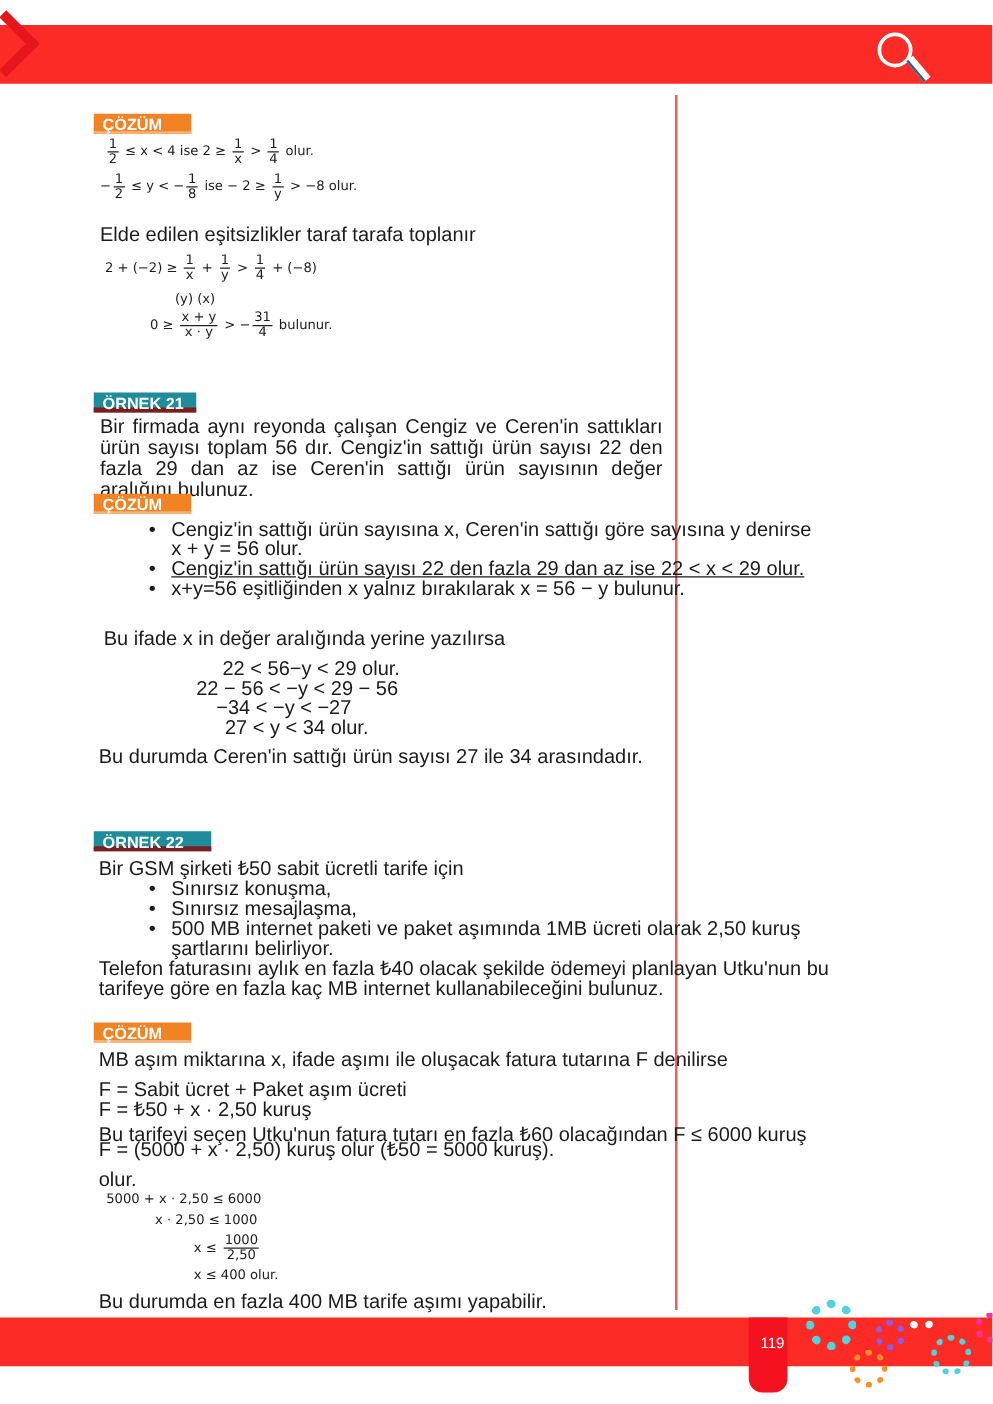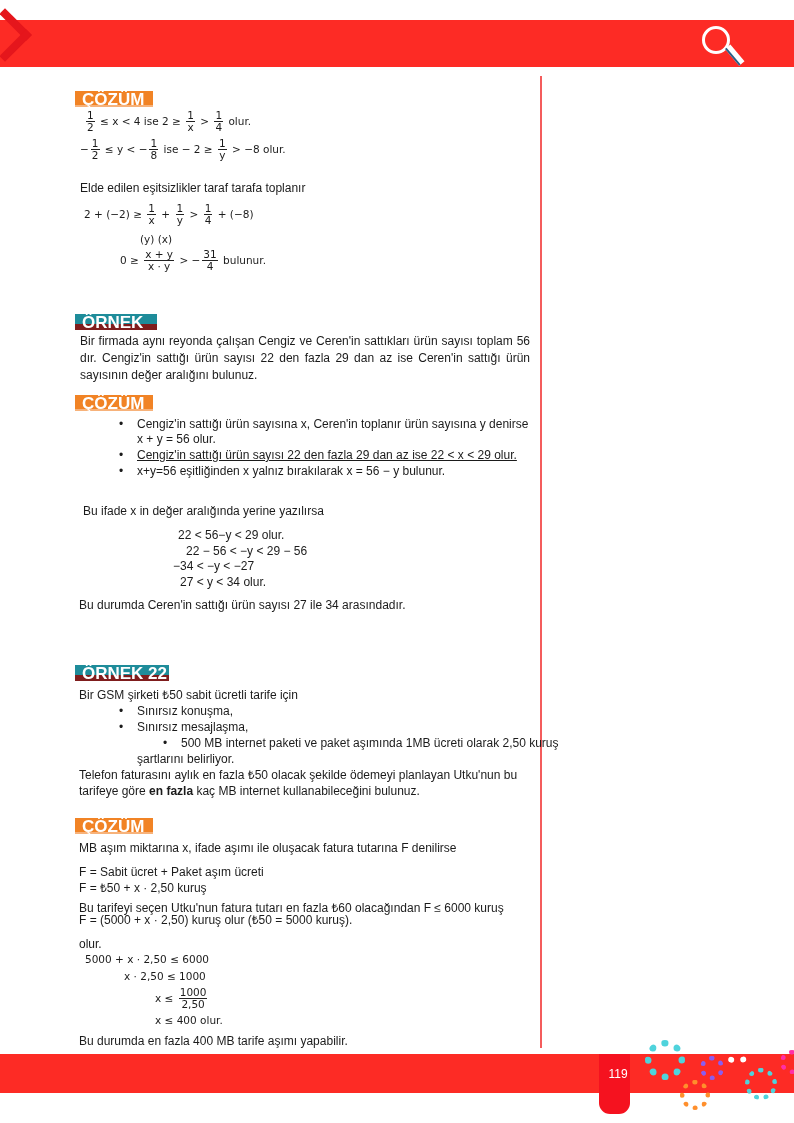"ÇÖZÜM" .lbl { font-size: 17px -> 13px }
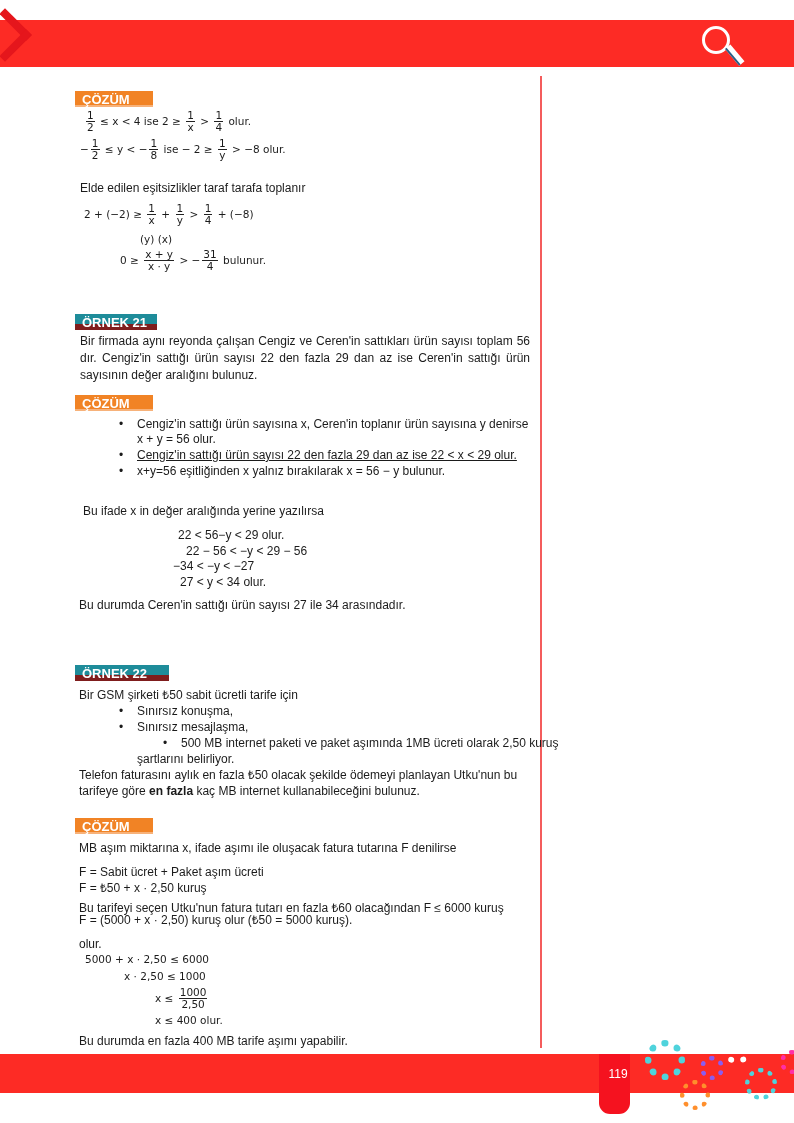"Elde edilen eşitsizlikler taraf tarafa" .t { font-size: 12px -> 16px }
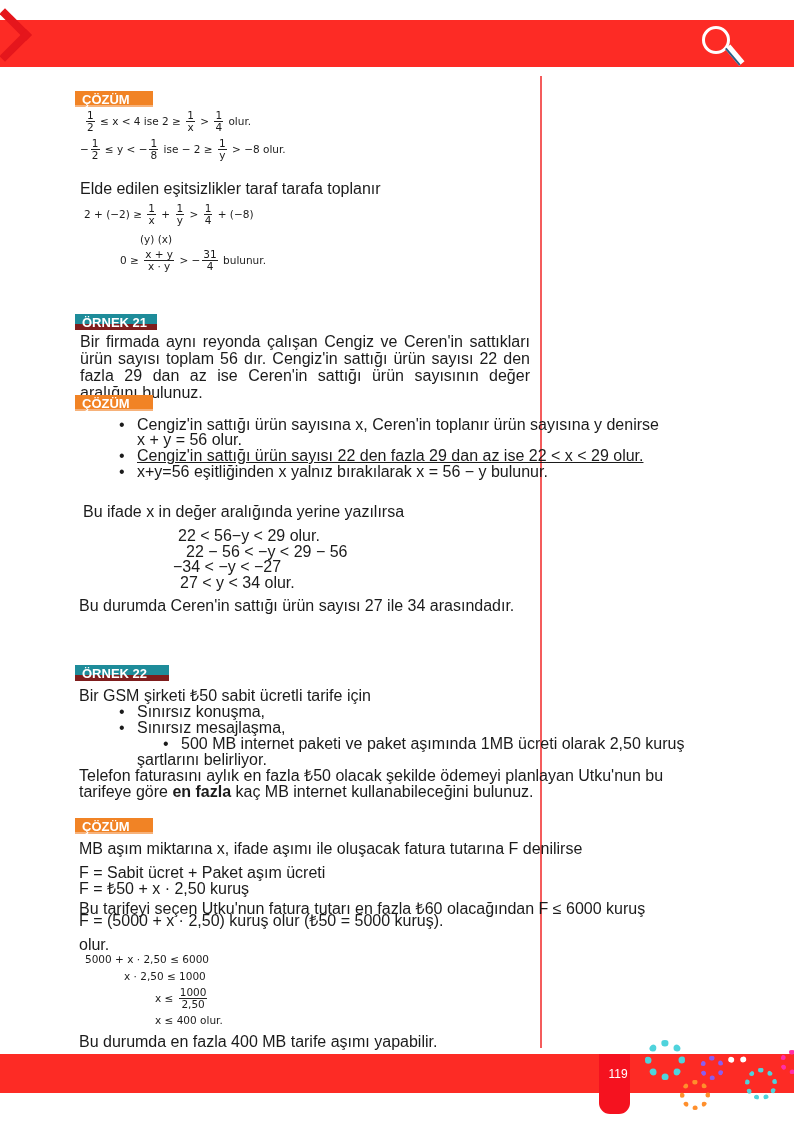"ÖRNEK 21" .lbl.teal { border-bottom: 6px solid #7f1d1d -> 4px solid #7f1d1d }
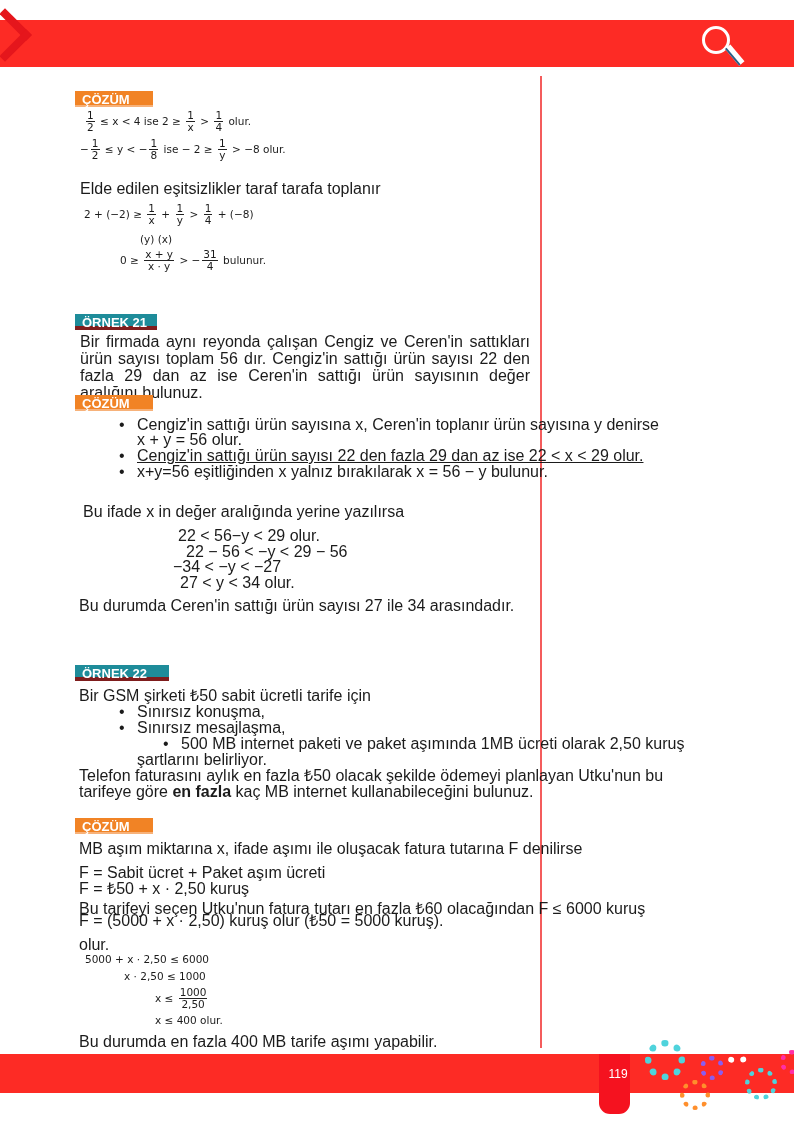"Cengiz'in sattığı ürün sayısına x," div.t { text: toplanır ürün -> sattığı göre }
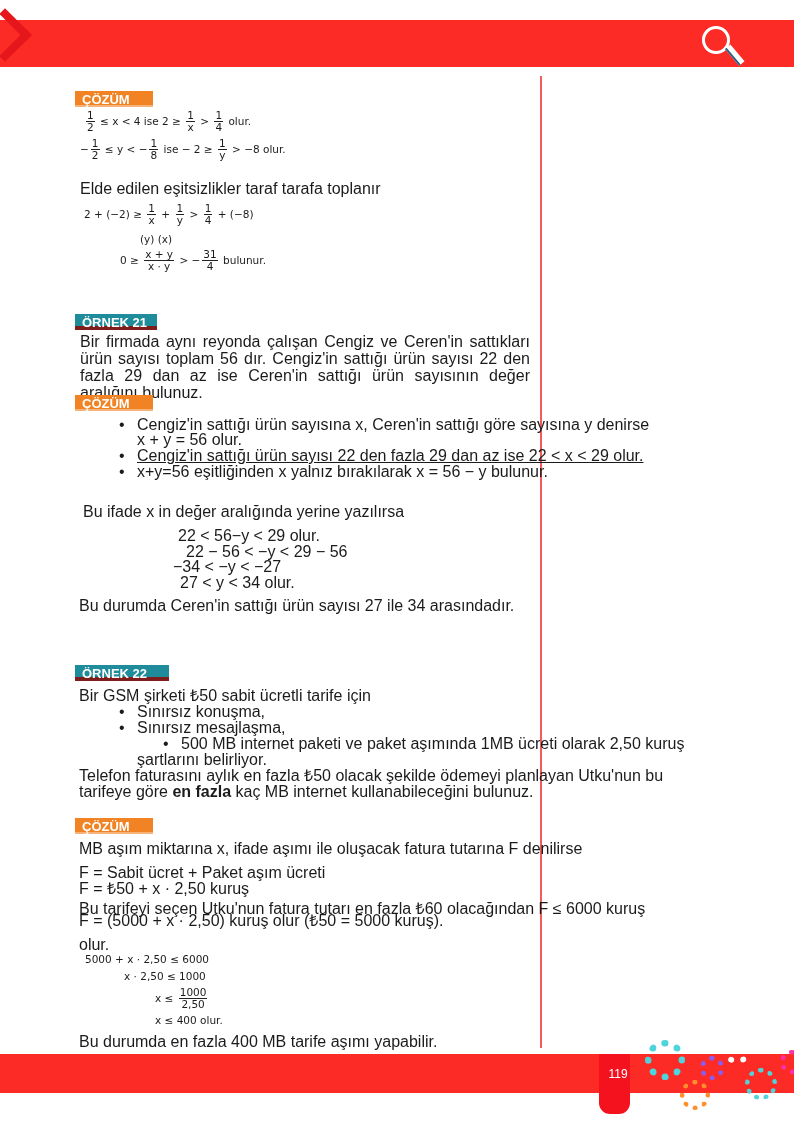"22 − 56 < −y" div.t { margin-left: 29px -> none }
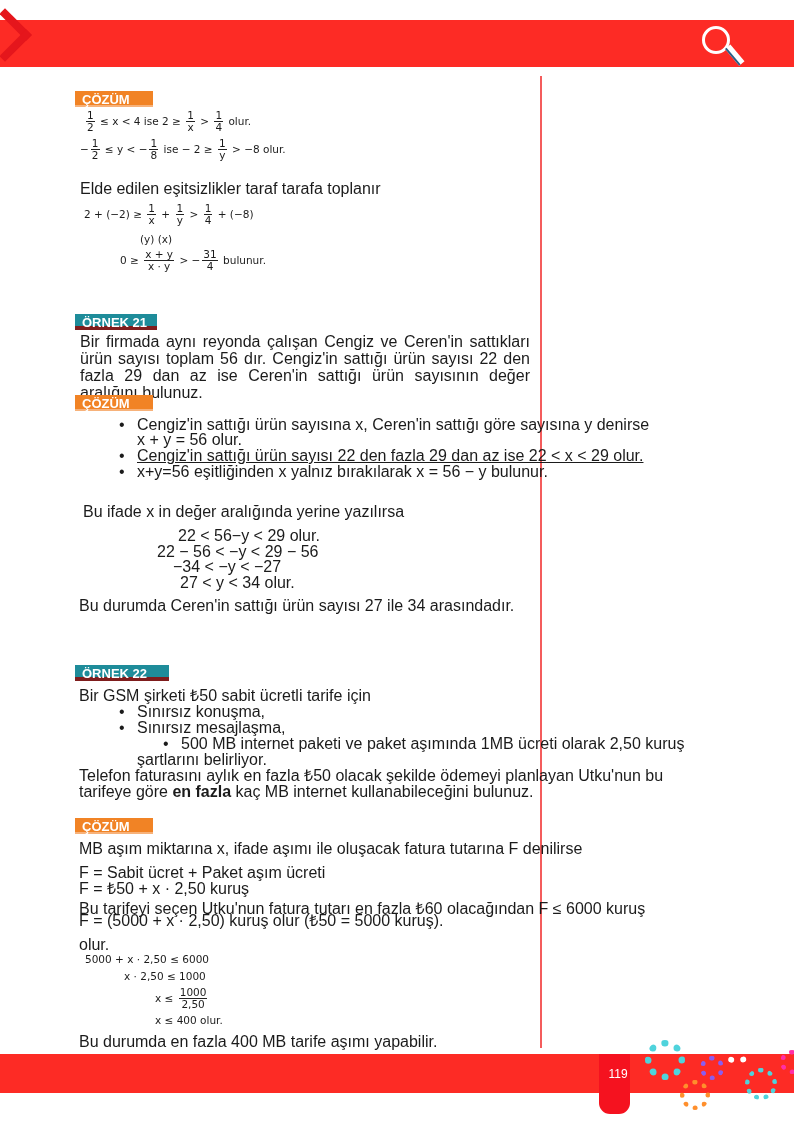"500 MB internet paketi ve" div.t { margin-left: 44px -> none }
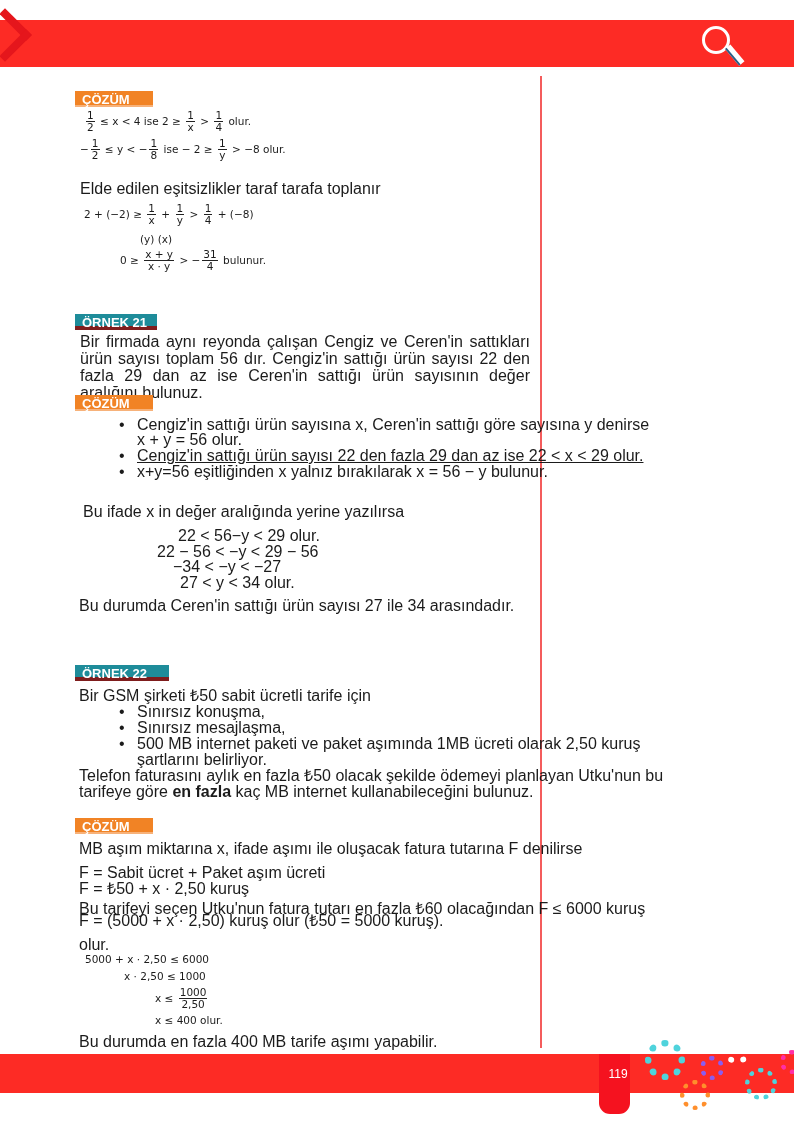"Telefon faturasını aylık en fazla" div.t { text: 50 -> 40 }
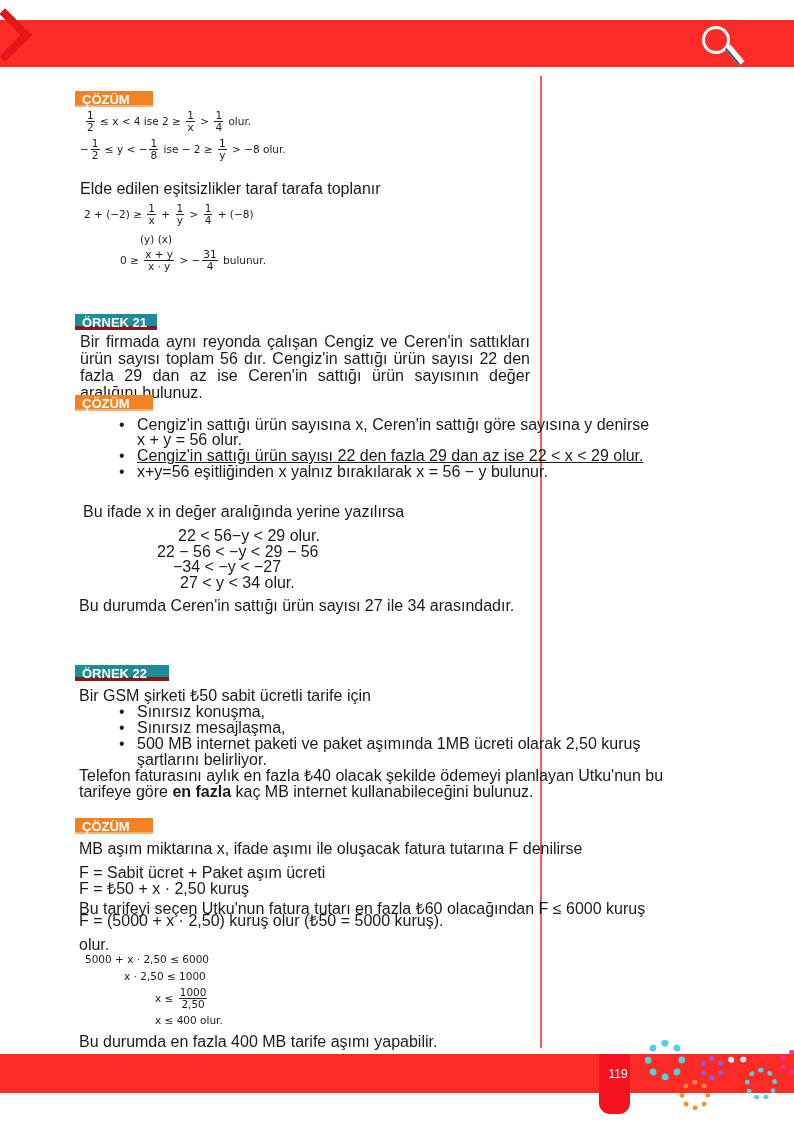"en fazla" b { font-weight: bold -> normal }
